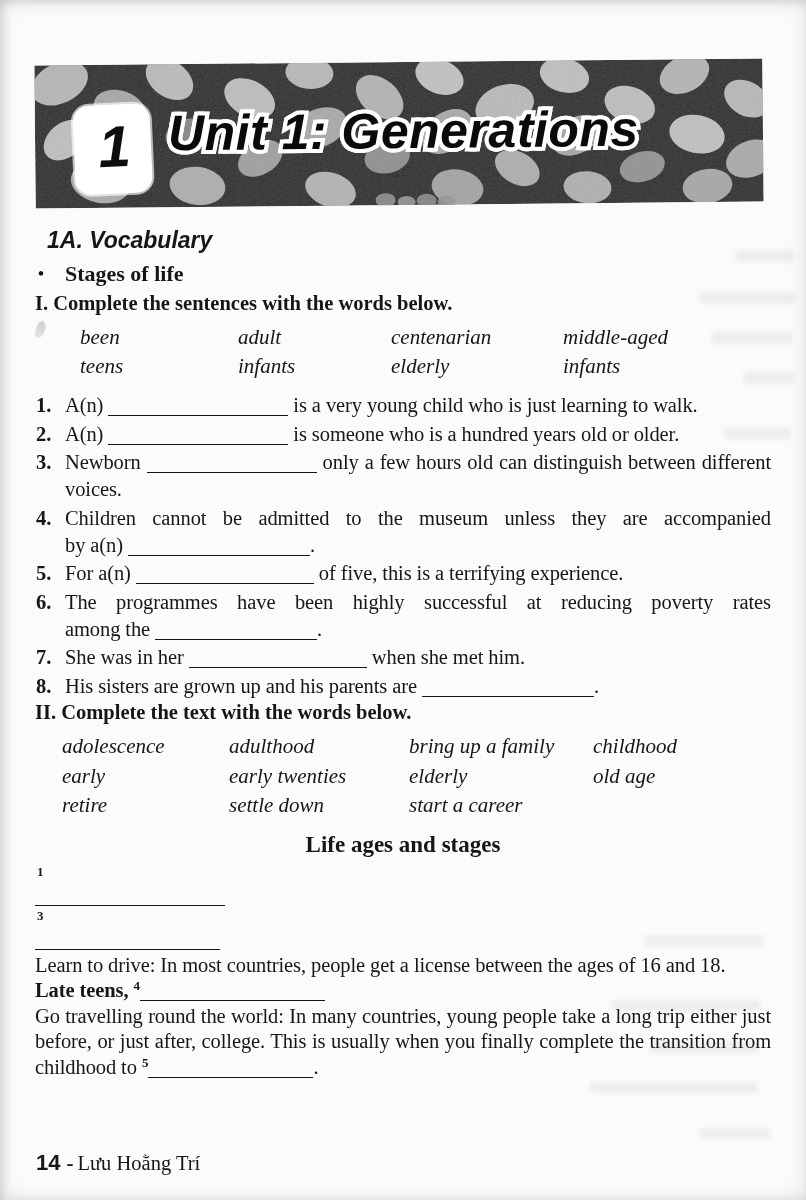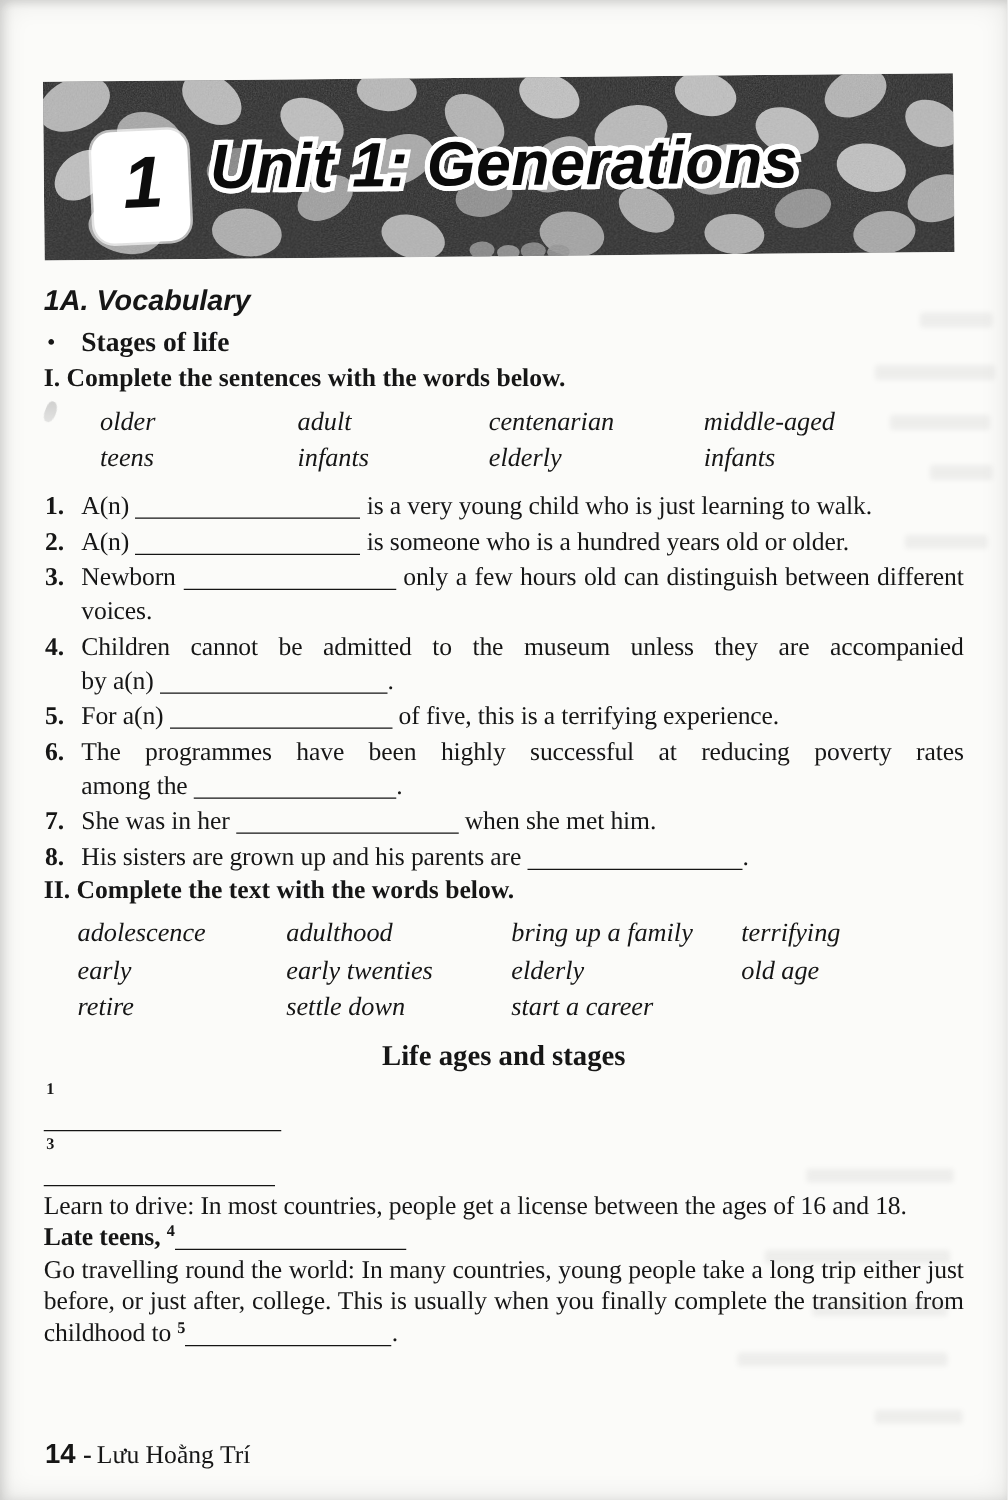"1A. Vocabulary" .sec-heading { margin: 0 0 7px 0 -> 0 0 7px 12px }
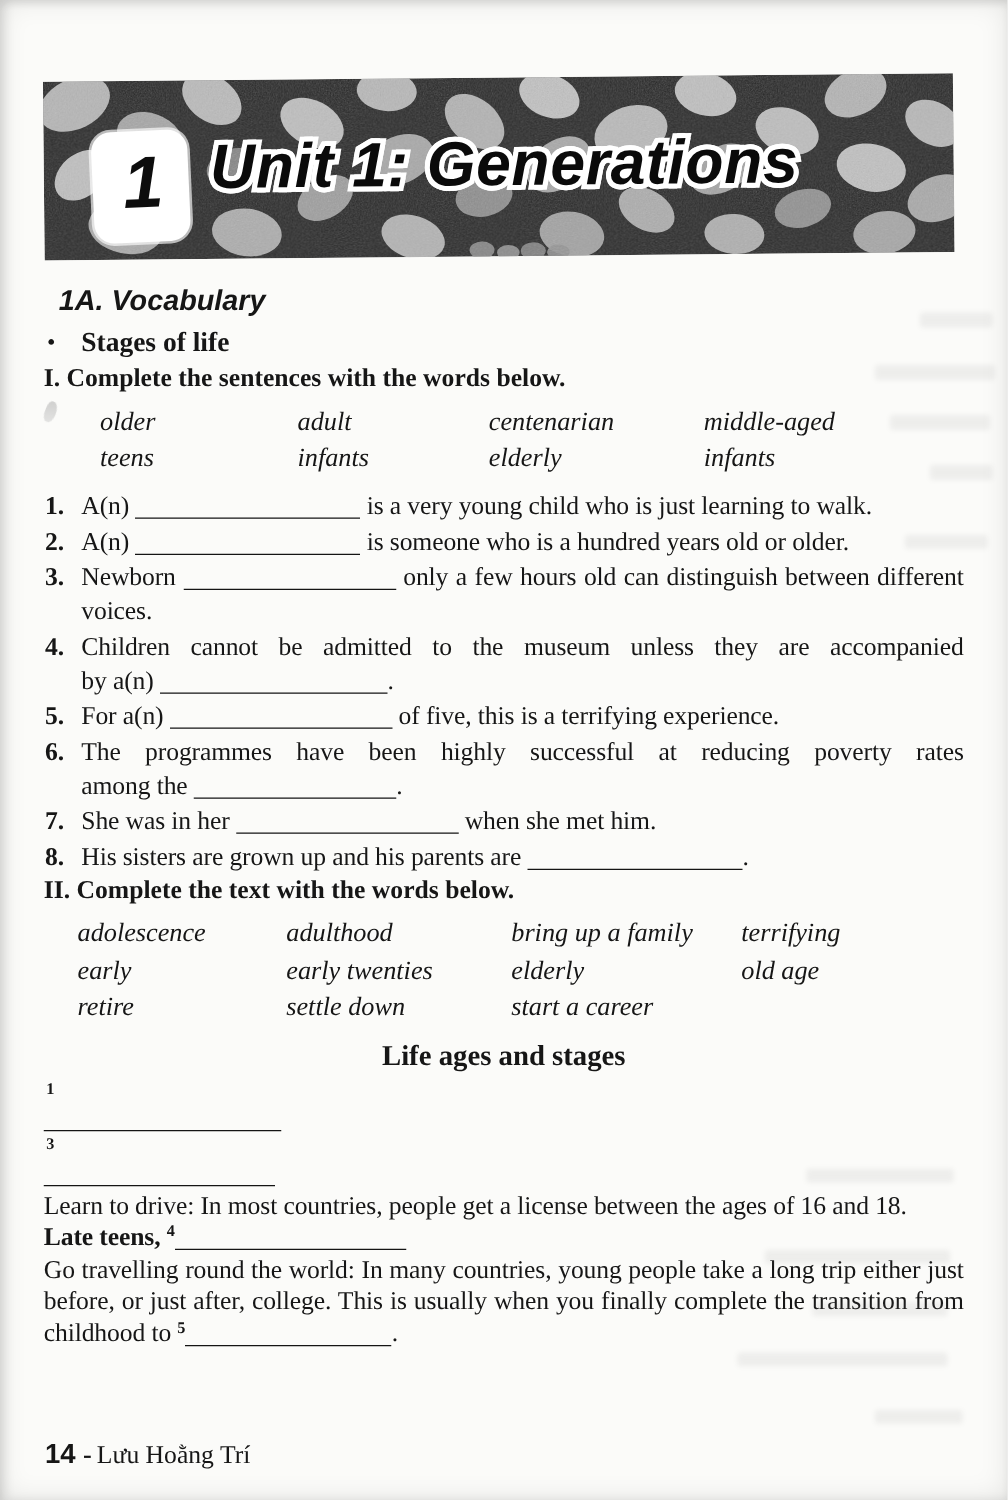"older" span { text: older -> been }
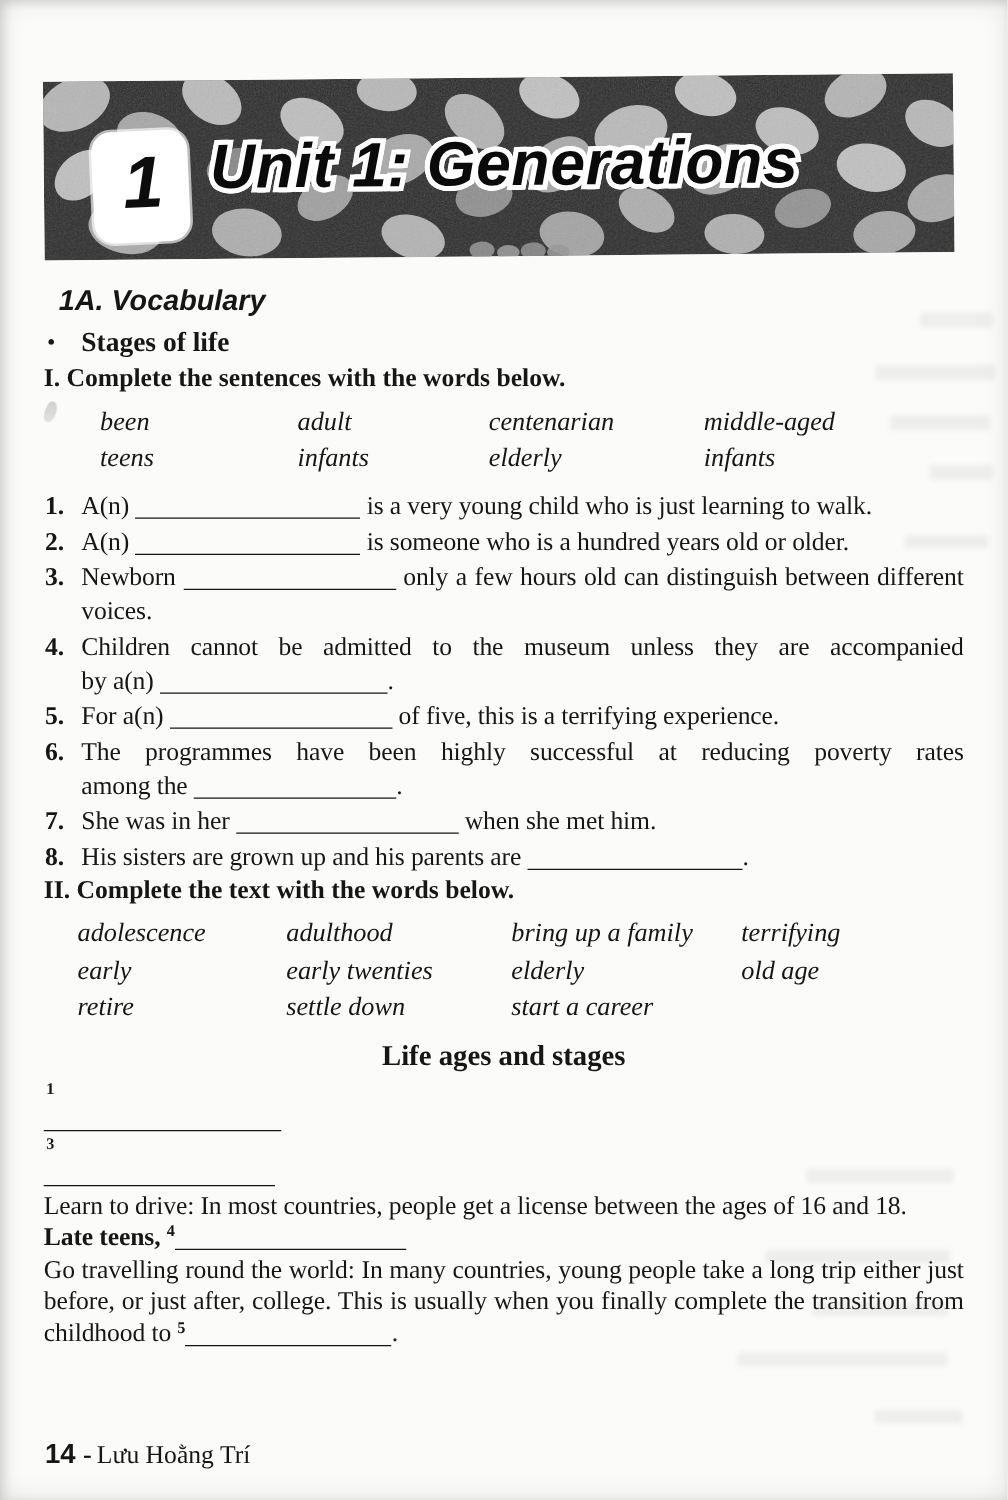"terrifying" span { text: terrifying -> childhood }
